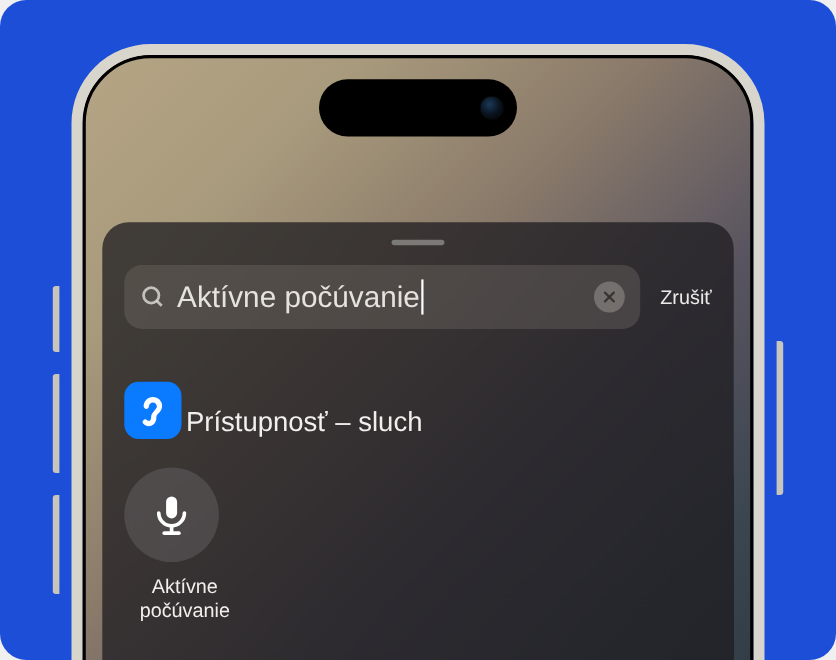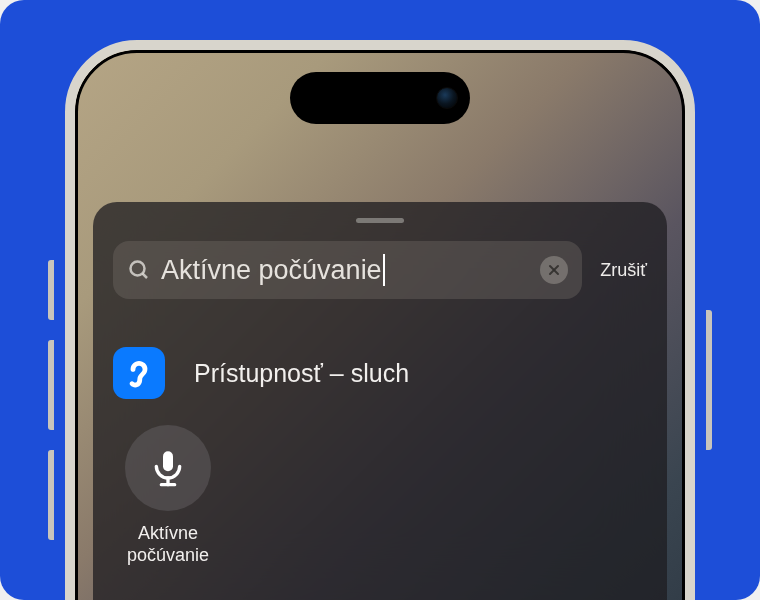"Prístupnosť – sluch" .result-header { align-items: center -> flex-end; gap: 29px -> 4px }
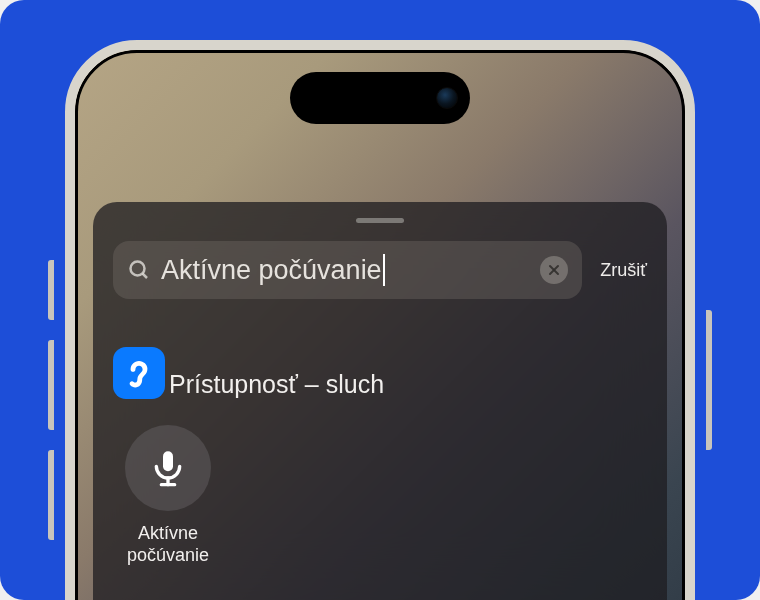"Aktívne" .result-item { align-items: center -> none }
